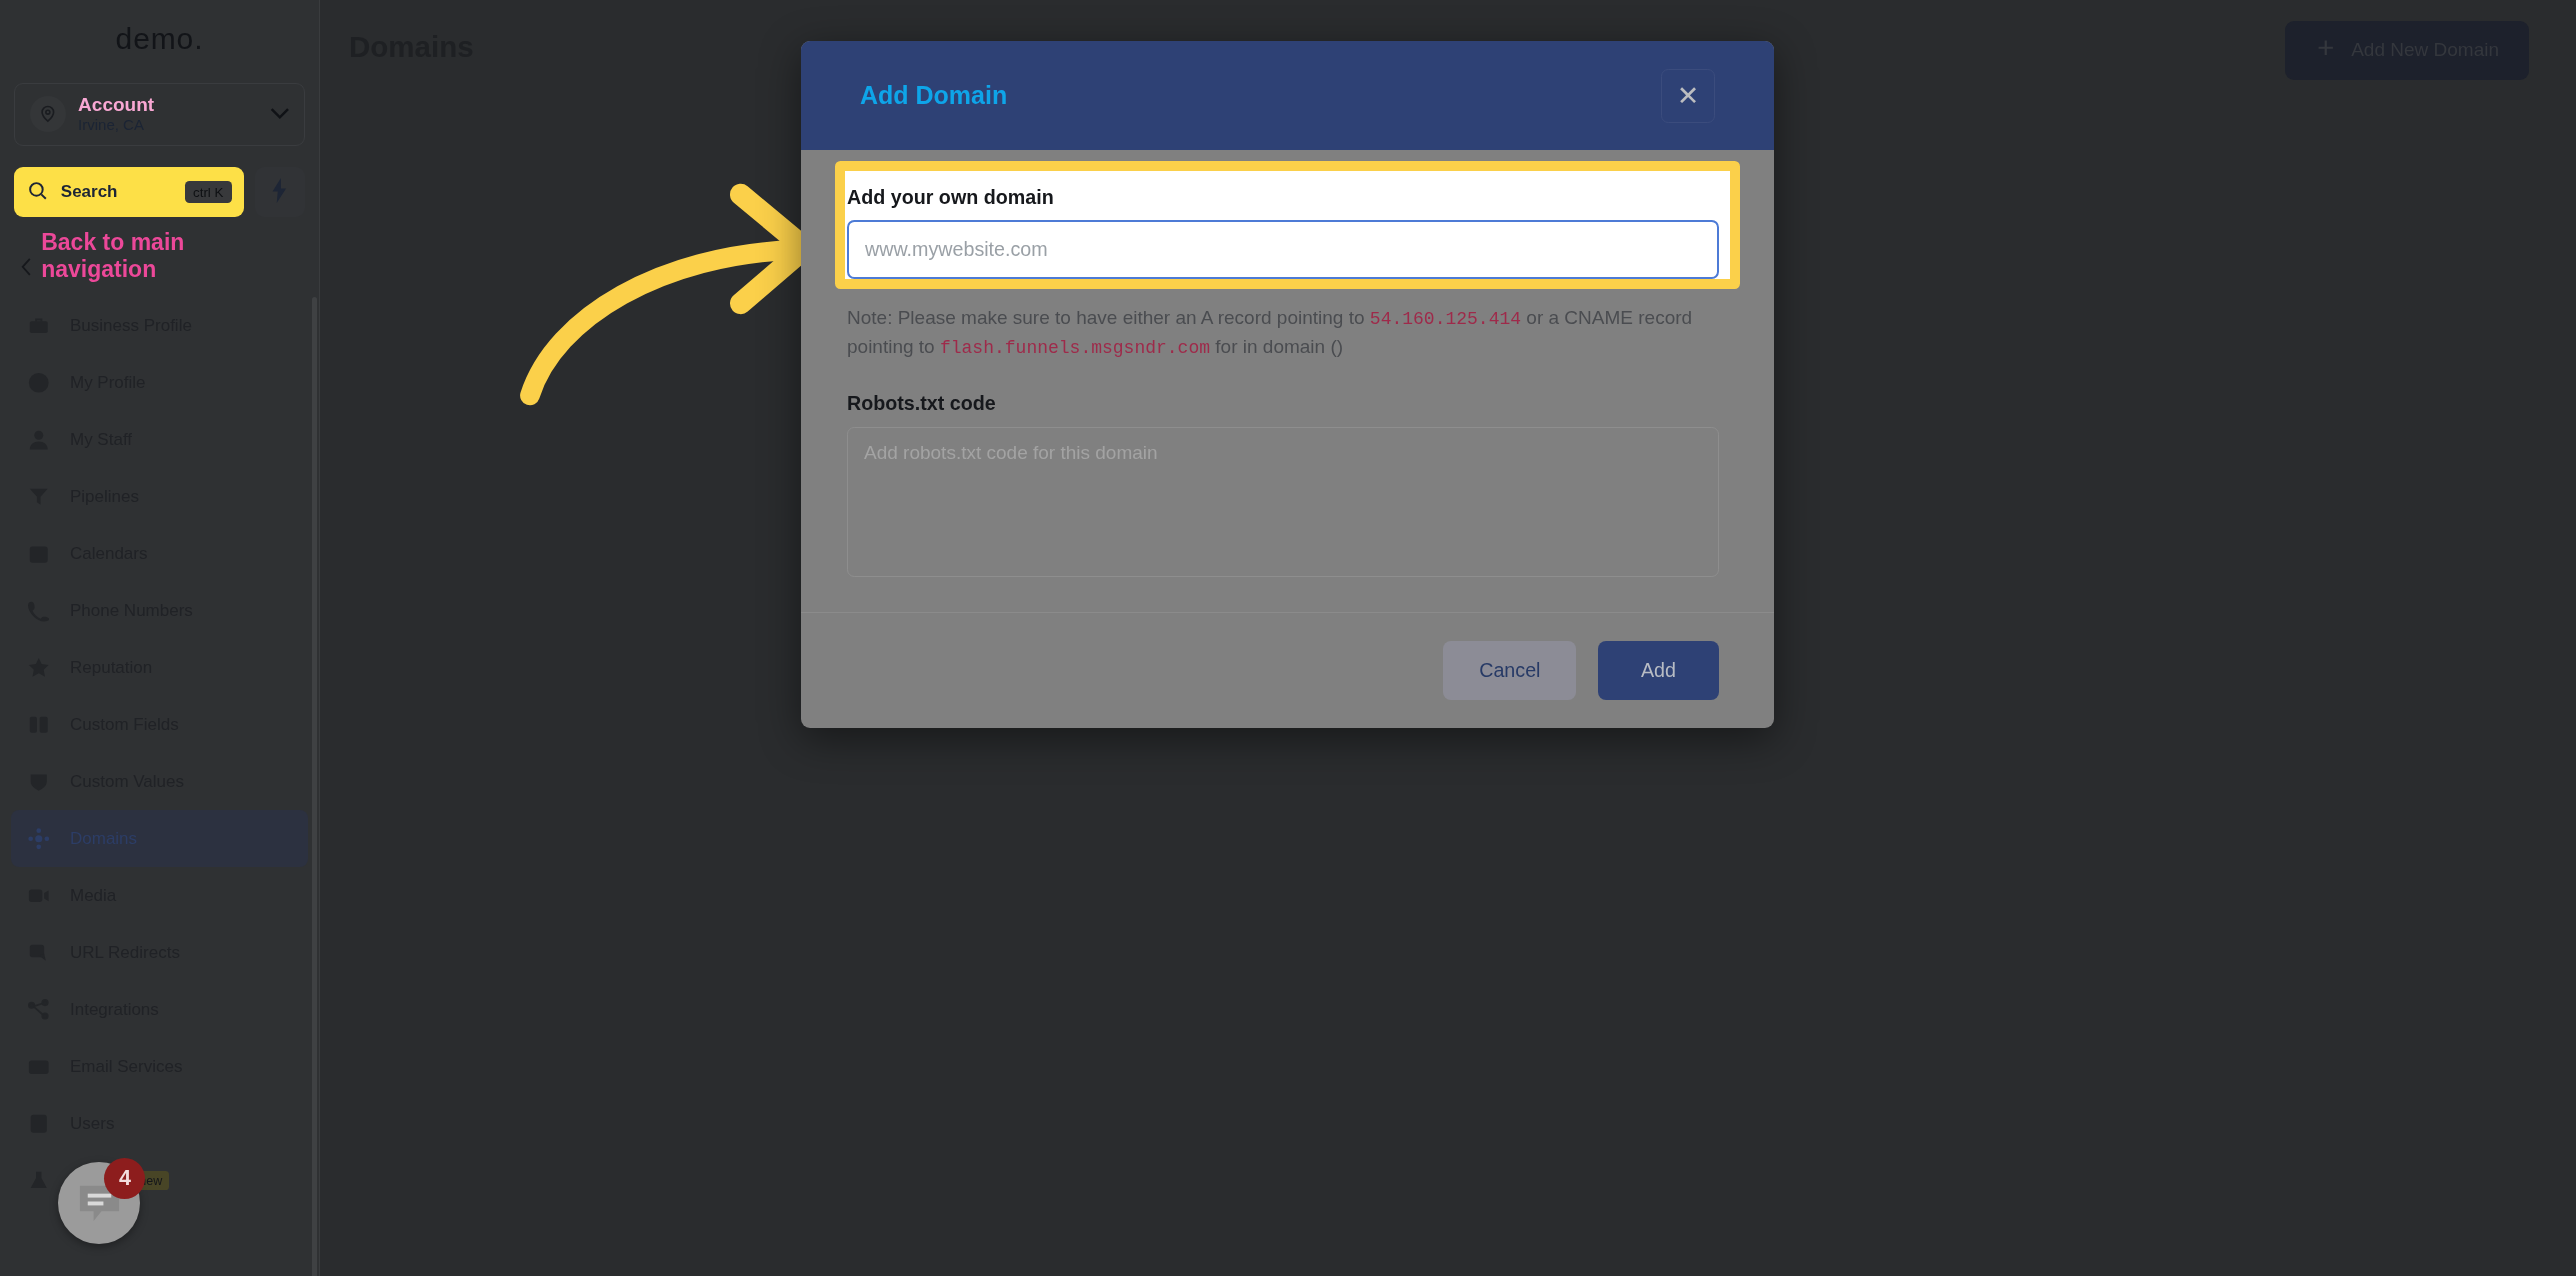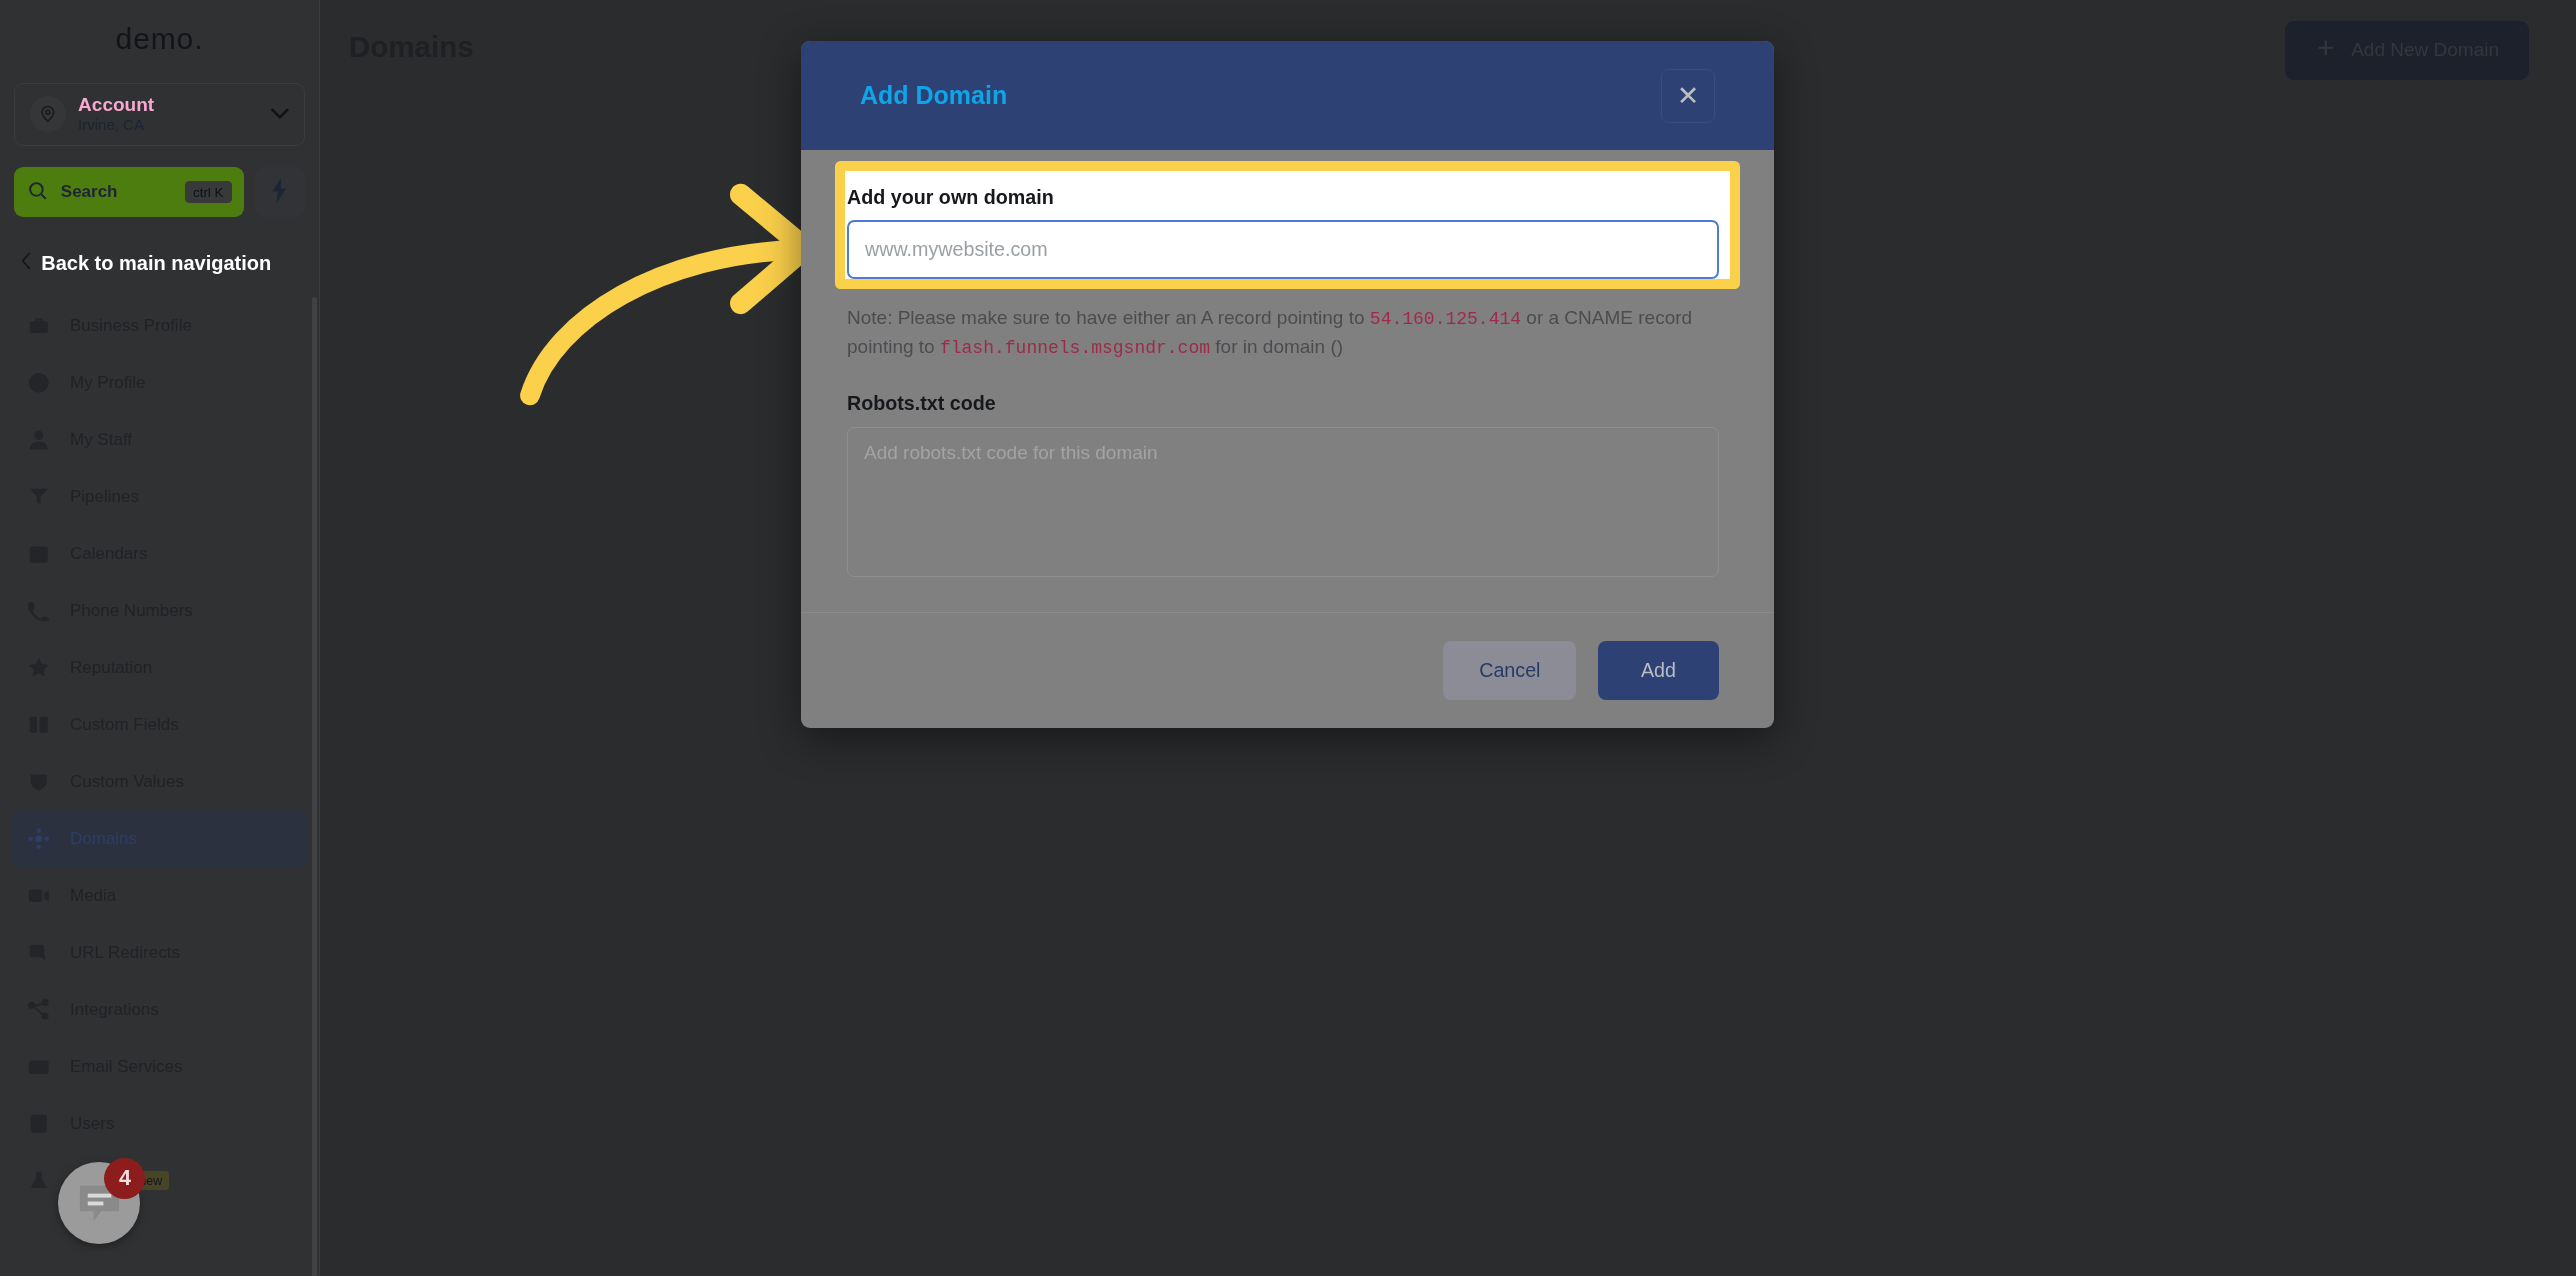"ctrl K" .search-box { background: #4d7c0f -> #fde047 }
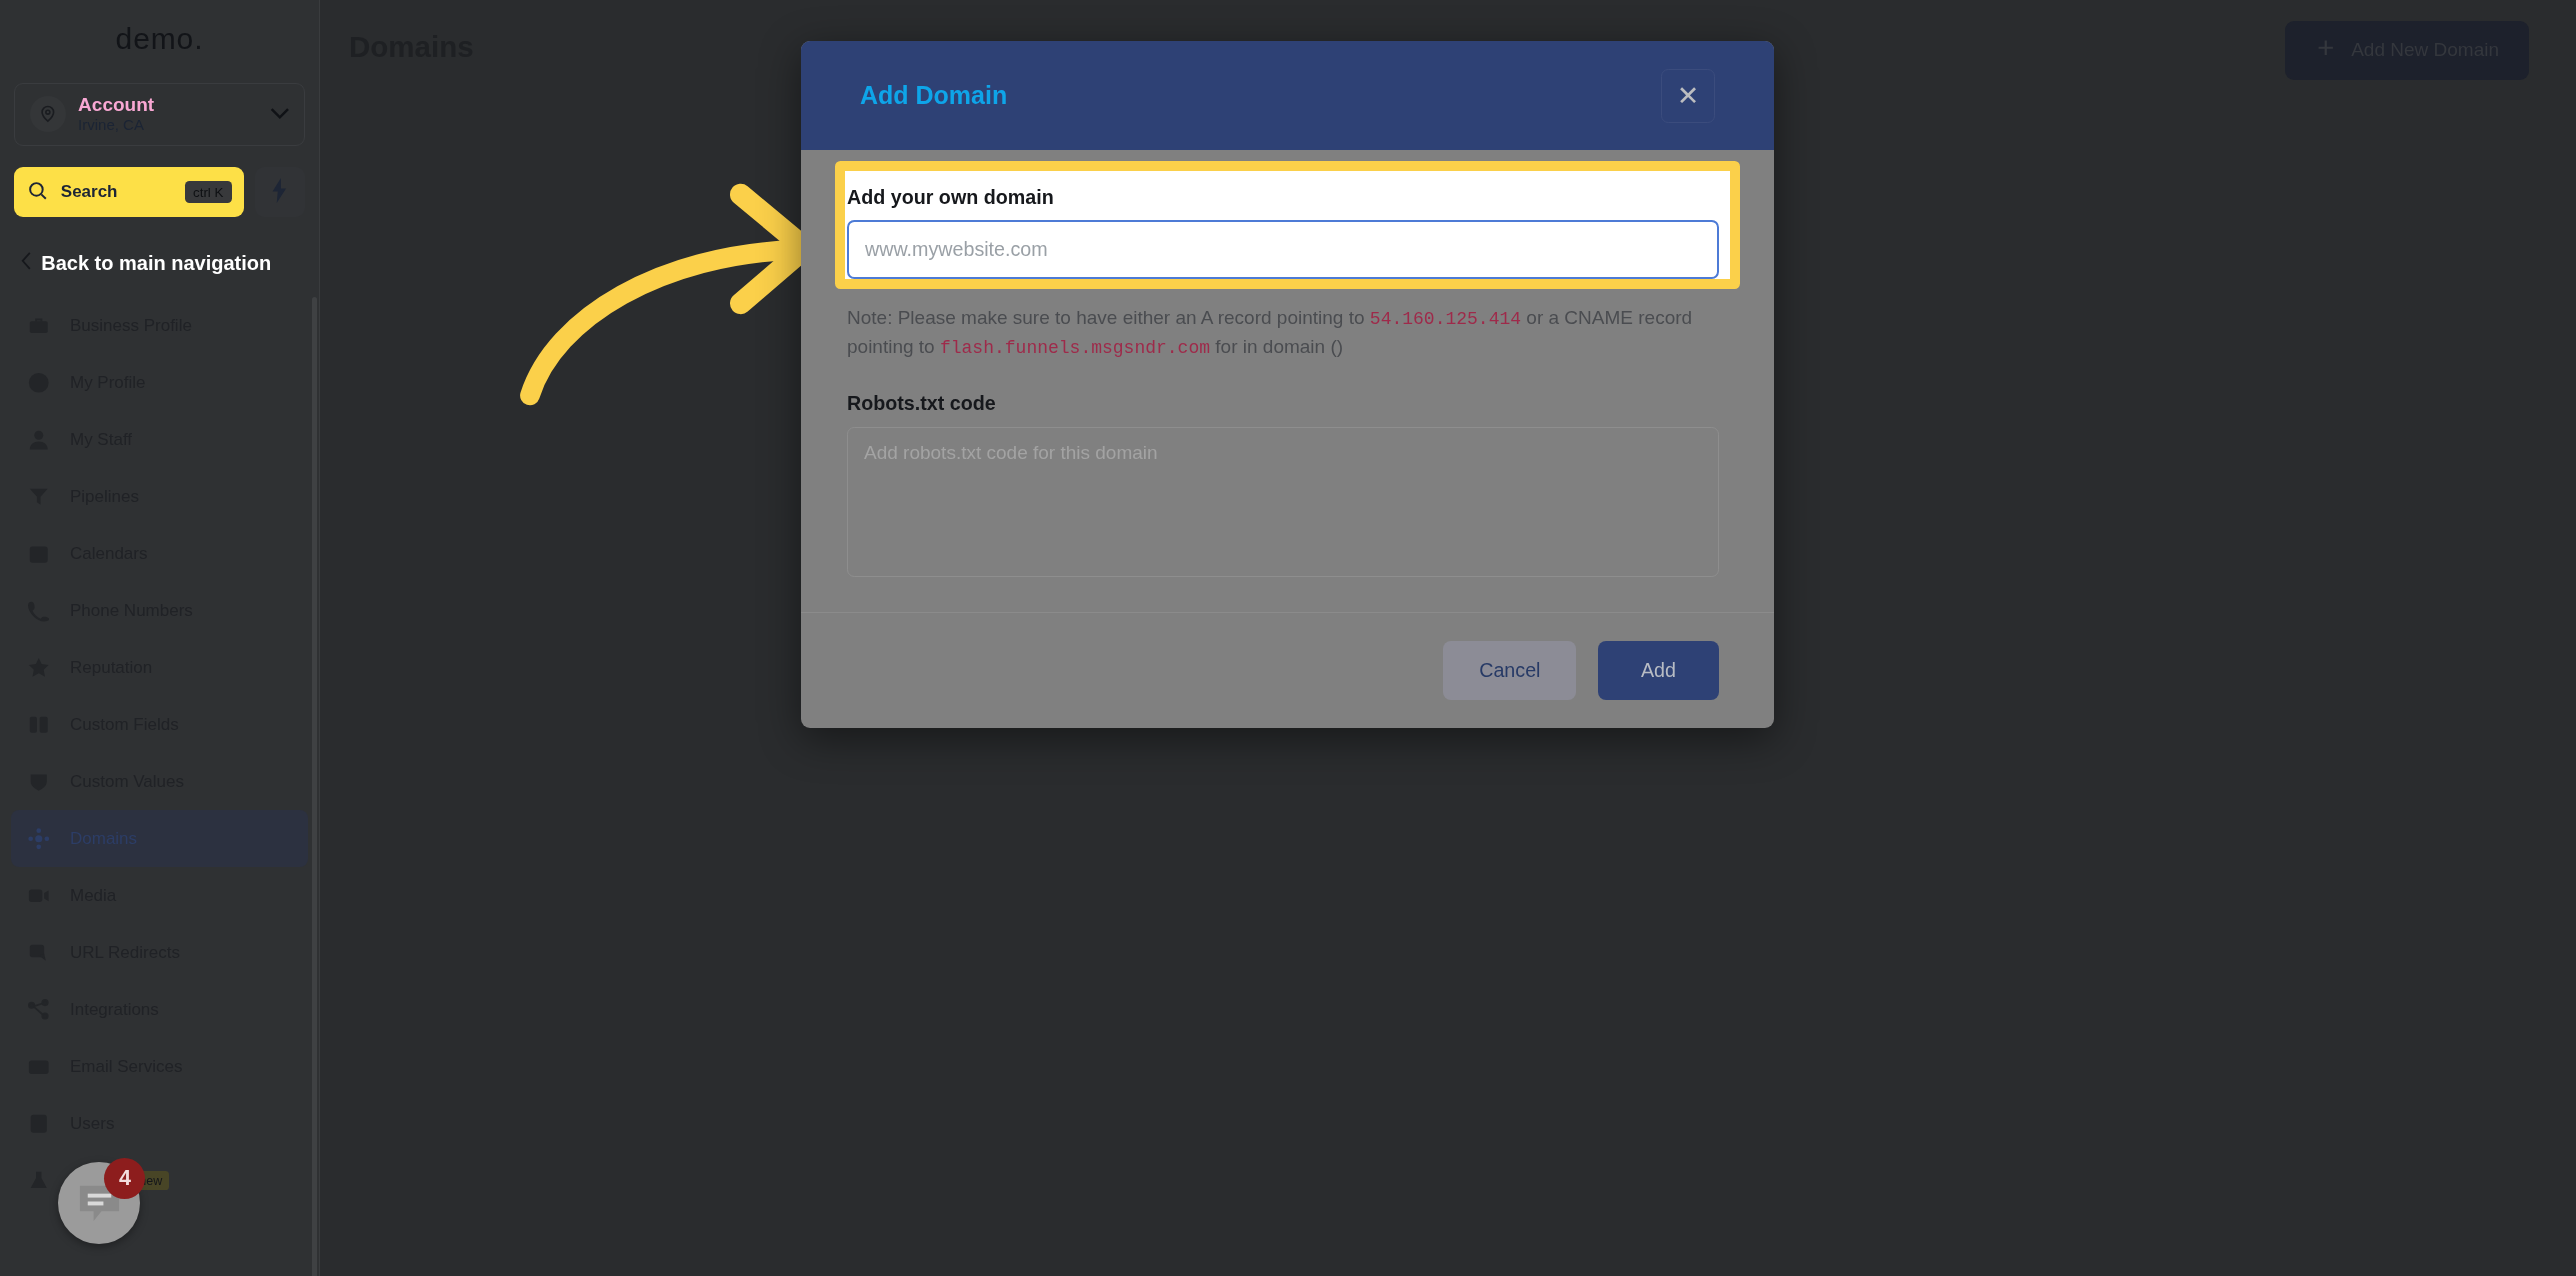"Back to main navigation" .back-nav { align-items: center -> flex-end; color: #ffffff -> #ec4899; font-size: 20px -> 23px }
